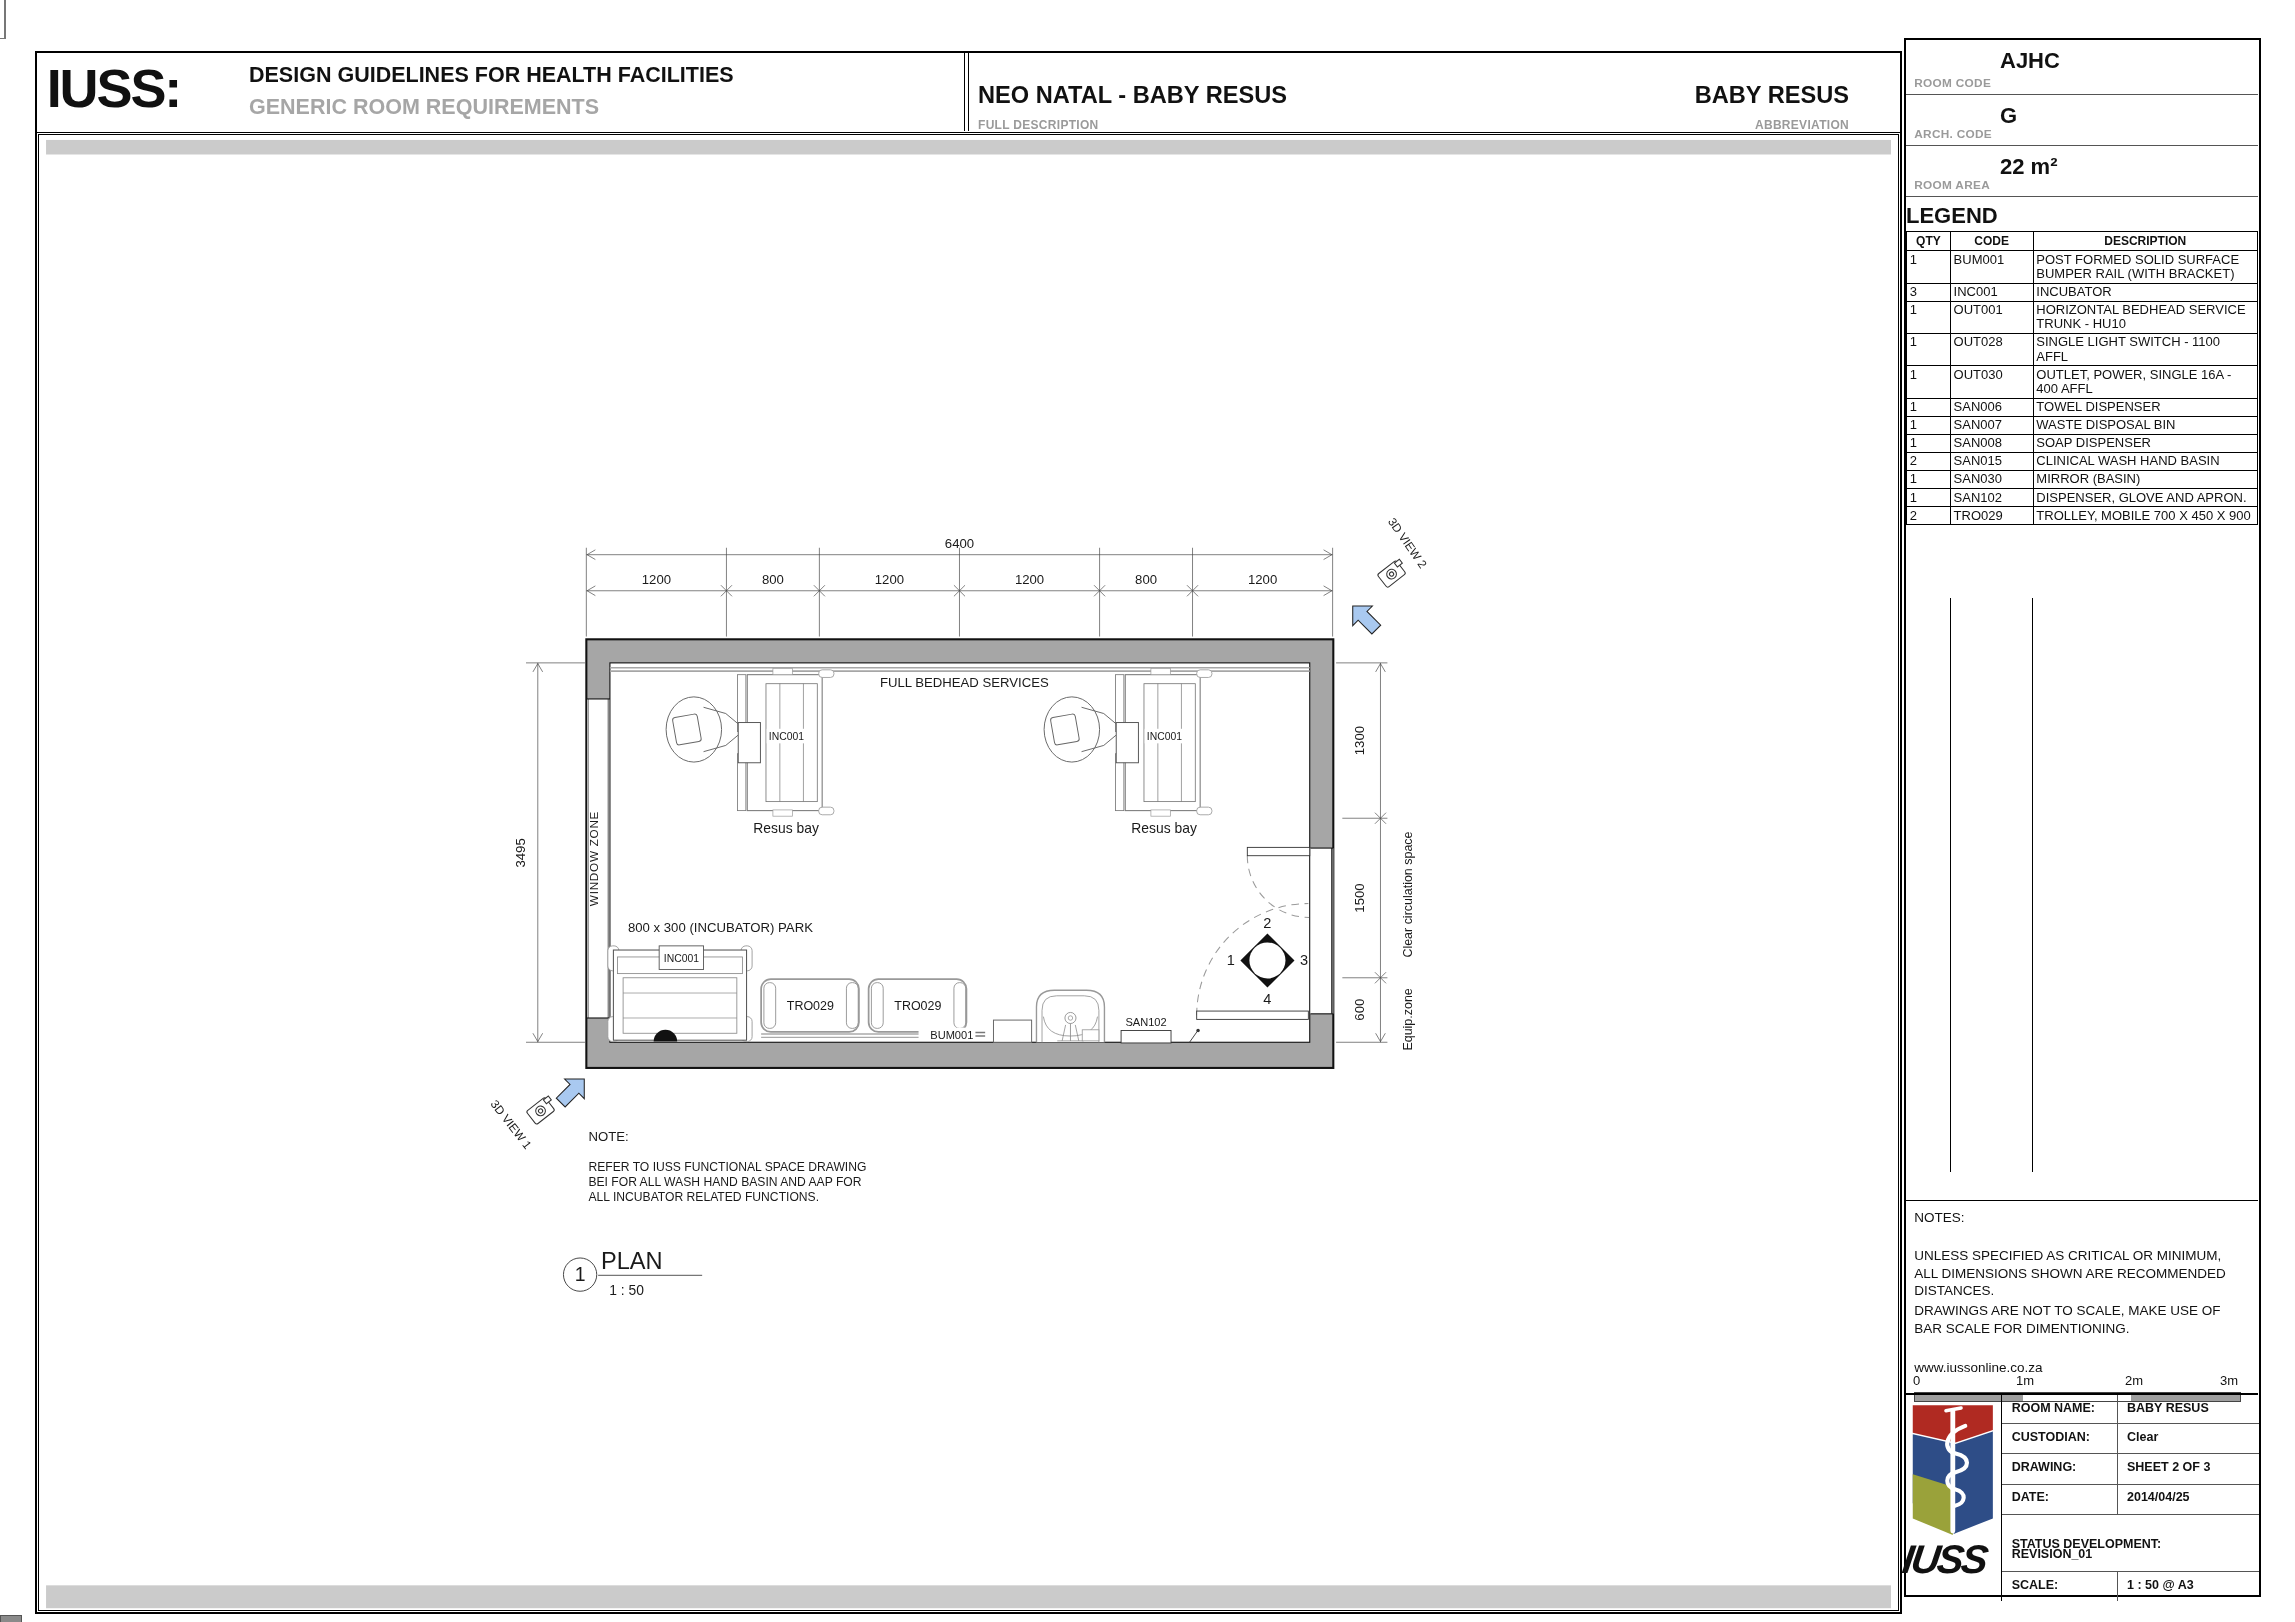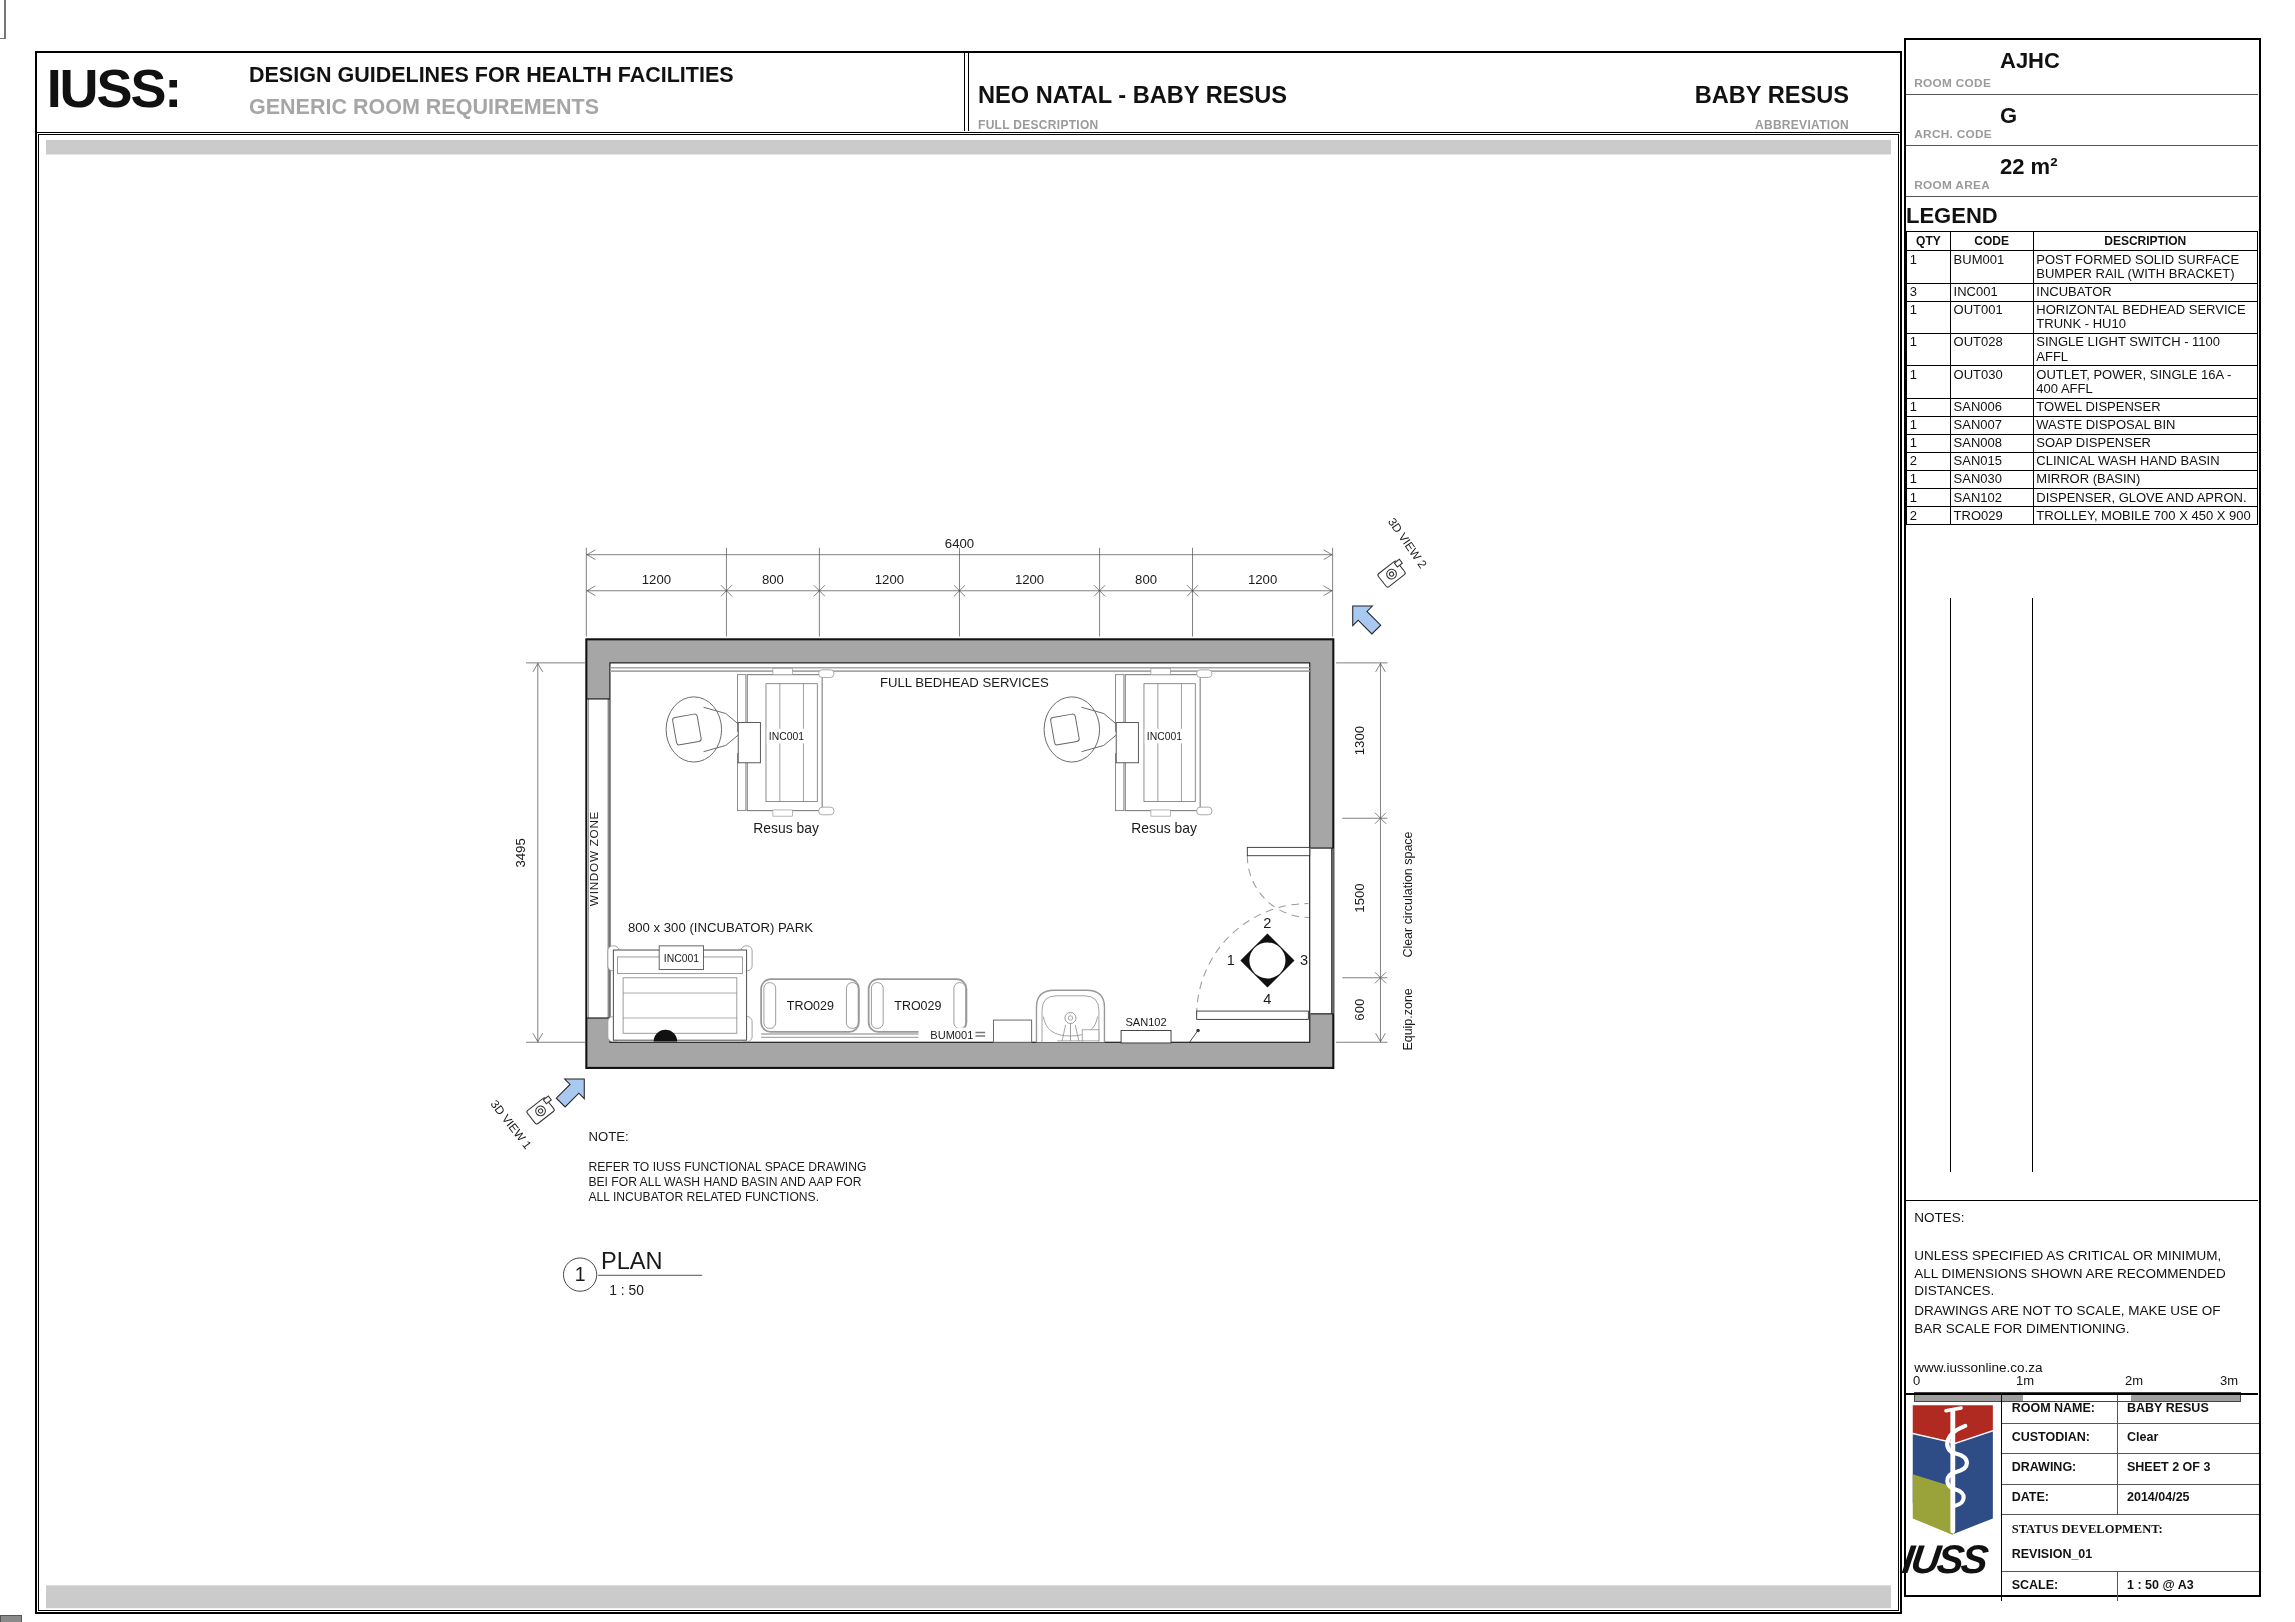"STATUS DEVELOPMENT:" span.tb-label { font-family: Liberation Serif, serif -> none; top: 7px -> 22px }
